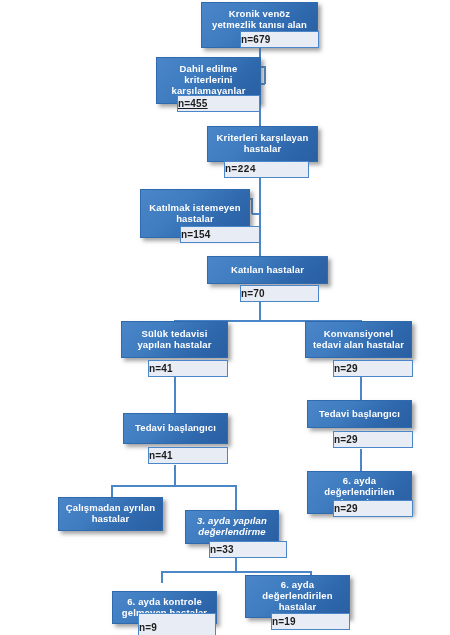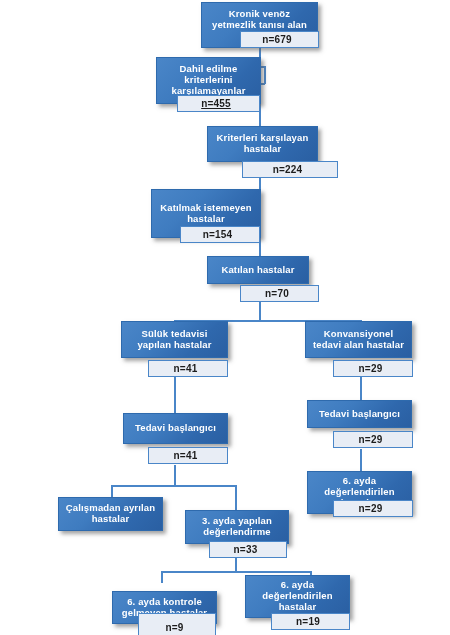"n=679" .nbox { justify-content: center -> flex-start }
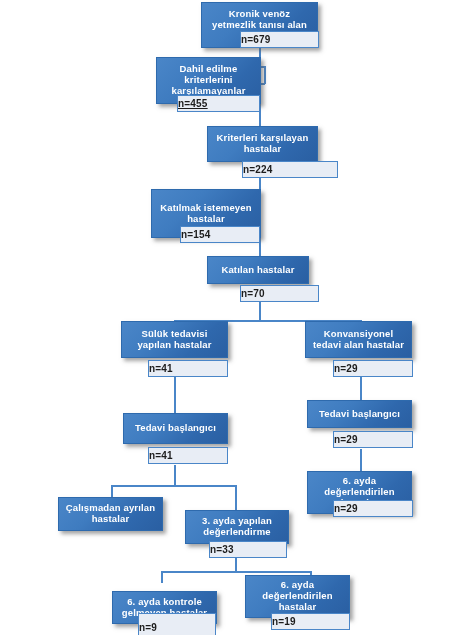"n=224" div.nbox { font-family: none -> Liberation Mono, monospace; left: 242px -> 224px; width: 96px -> 85px }
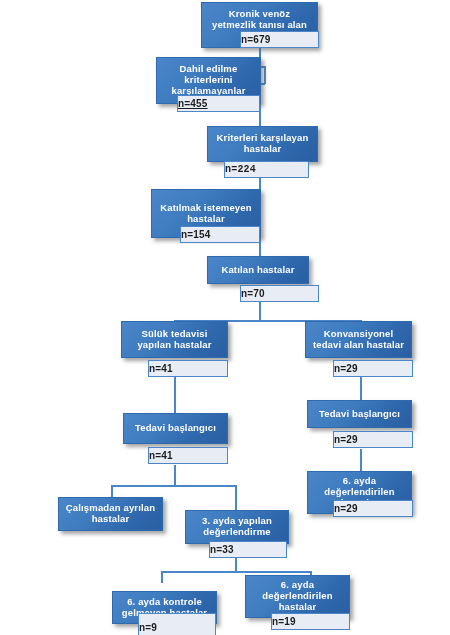"Katılmak istemeyen hastalar" div.node { left: 151px -> 140px }
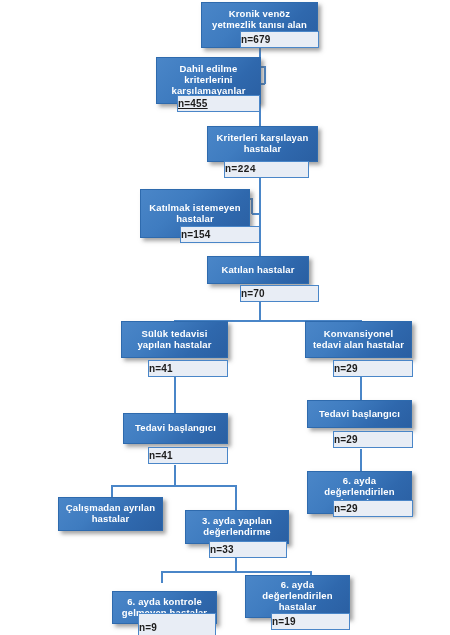"Katılan hastalar" div.node { width: 102px -> 121px }
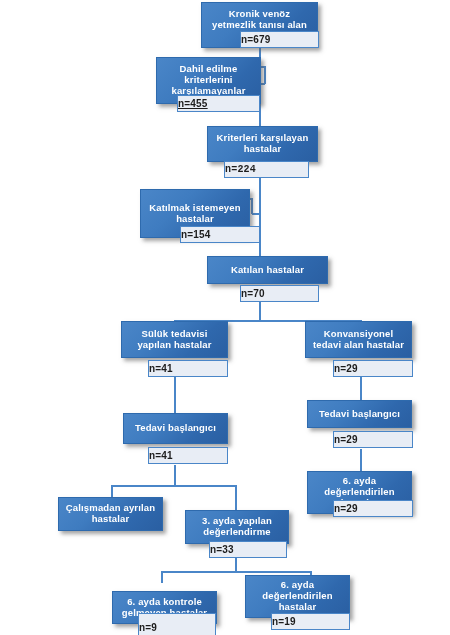"3. ayda yapılan değerlendirme" div.node { font-style: none -> italic; width: 104px -> 94px }
